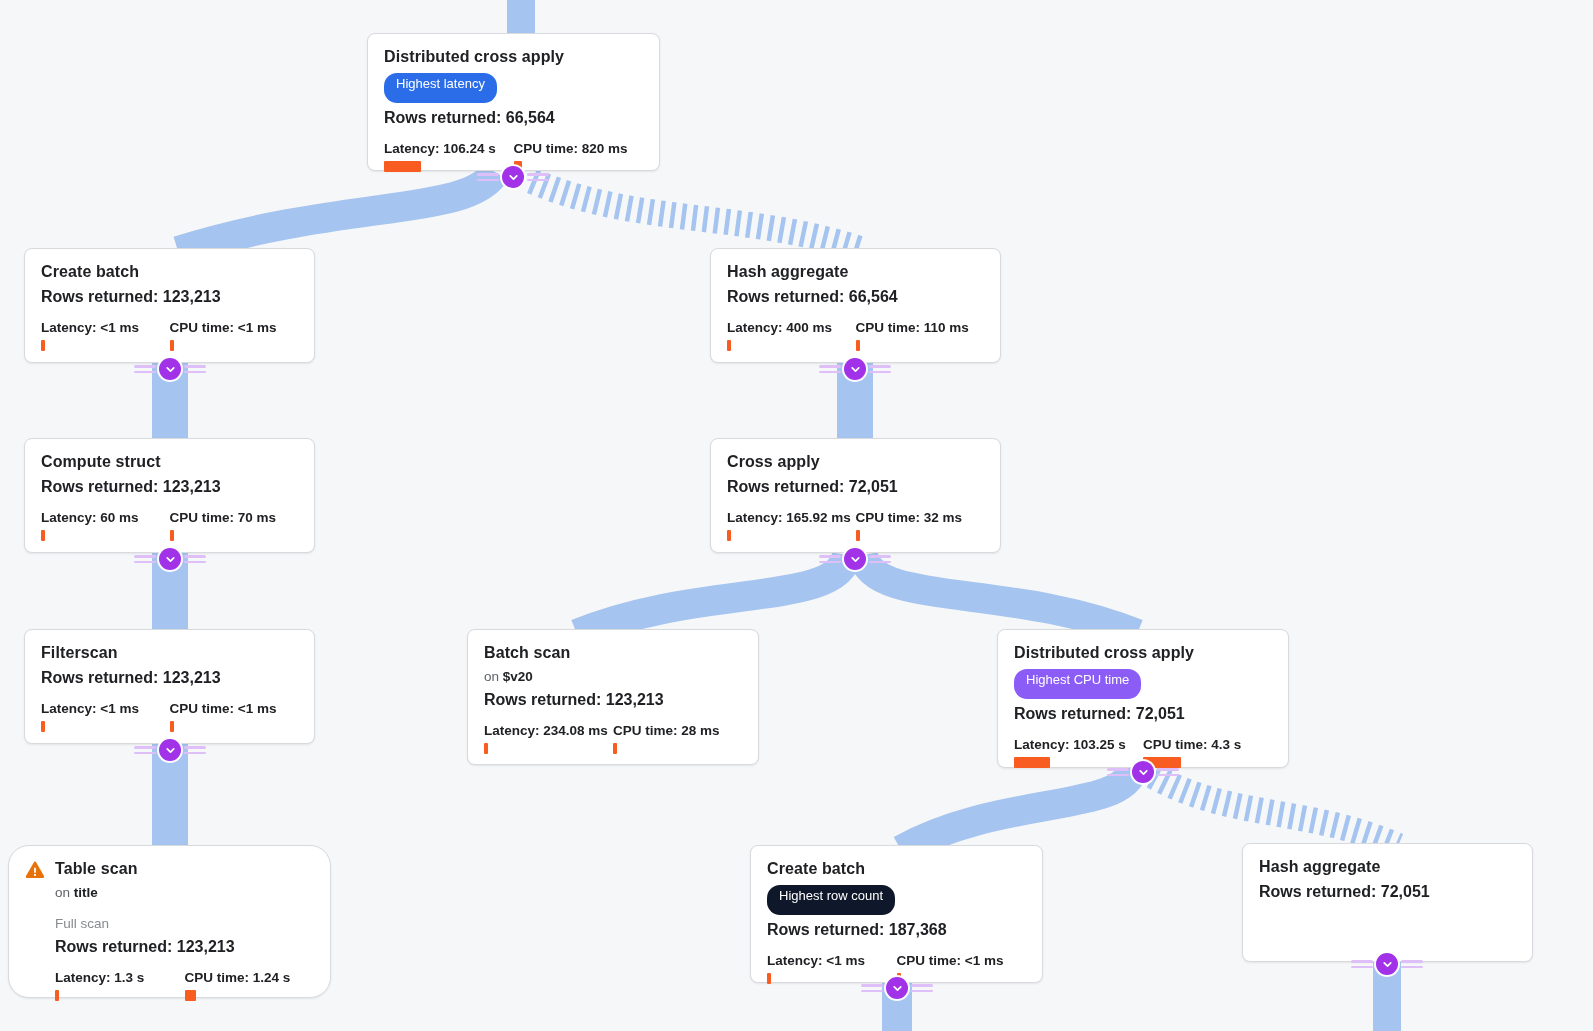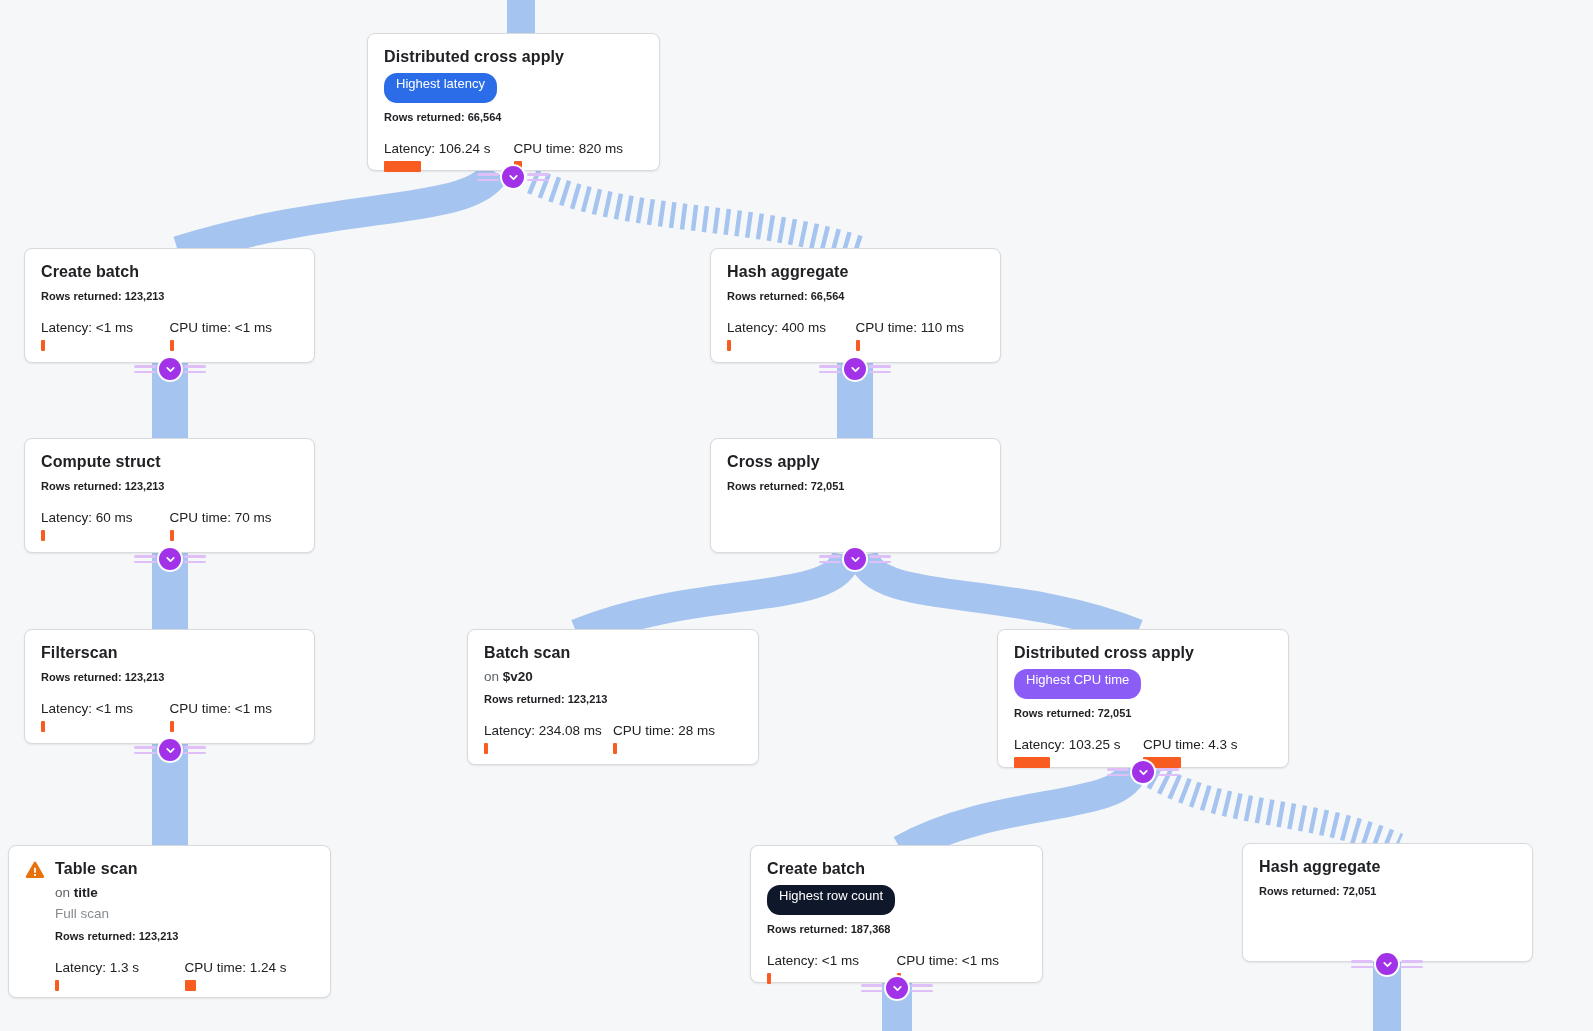"Rows returned: 66,564" .rows { font-size: 11px -> 16px }
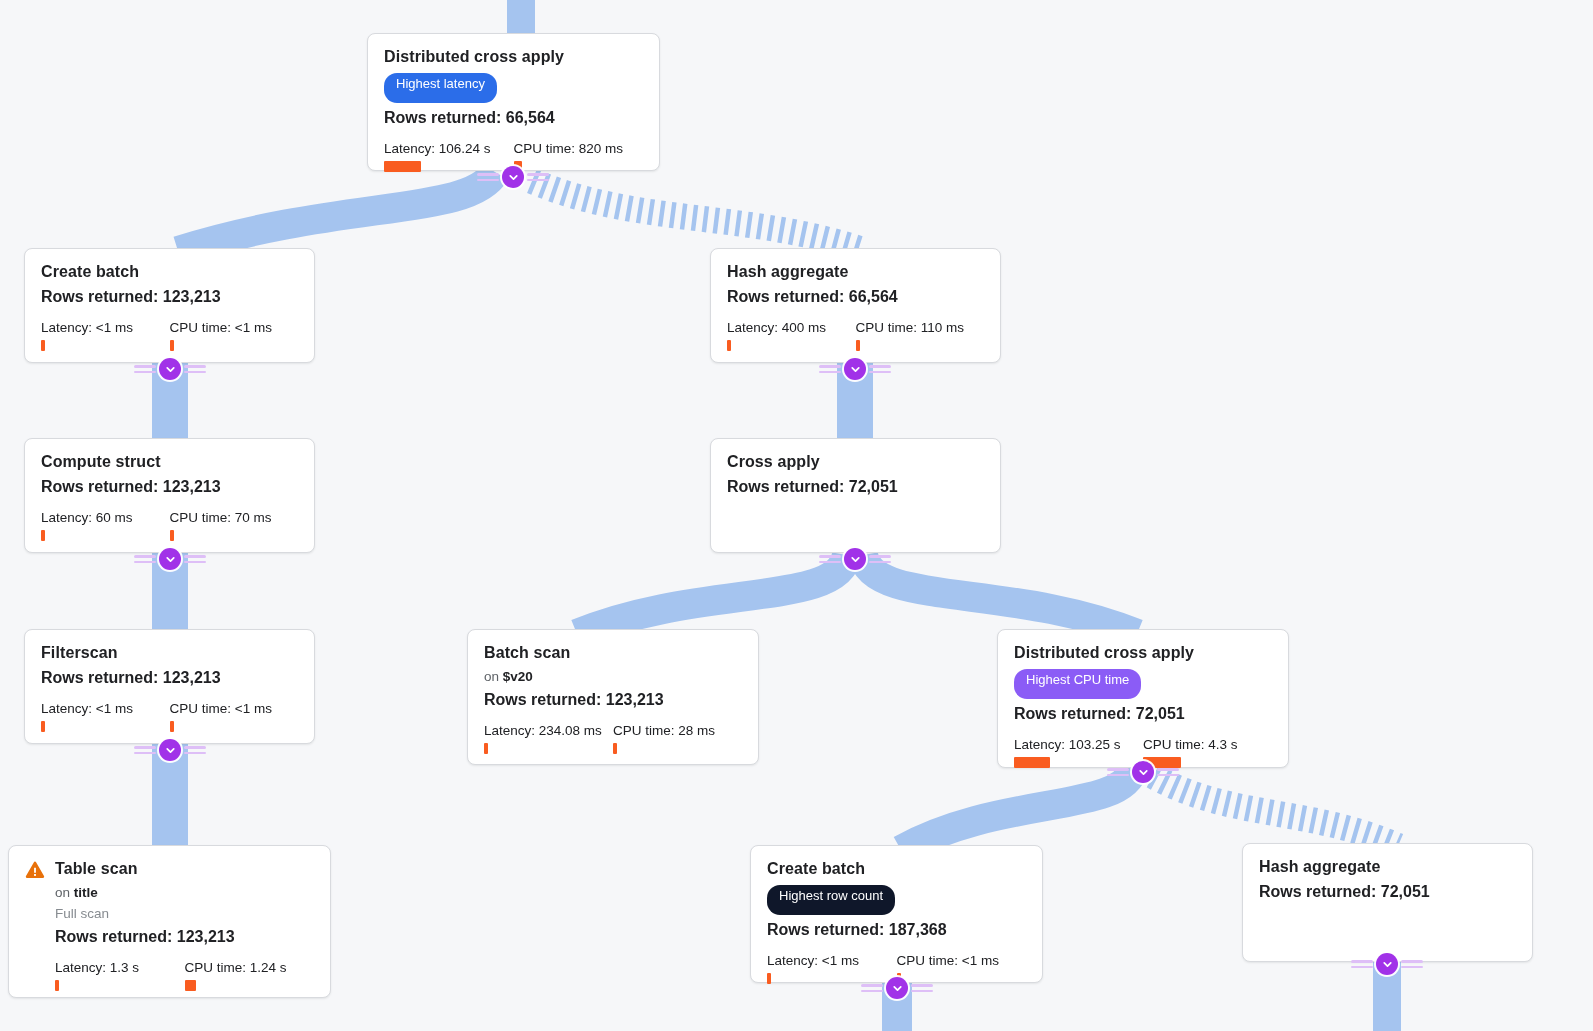"Latency: 106.24 s" .m-label { font-weight: 400 -> 700 }
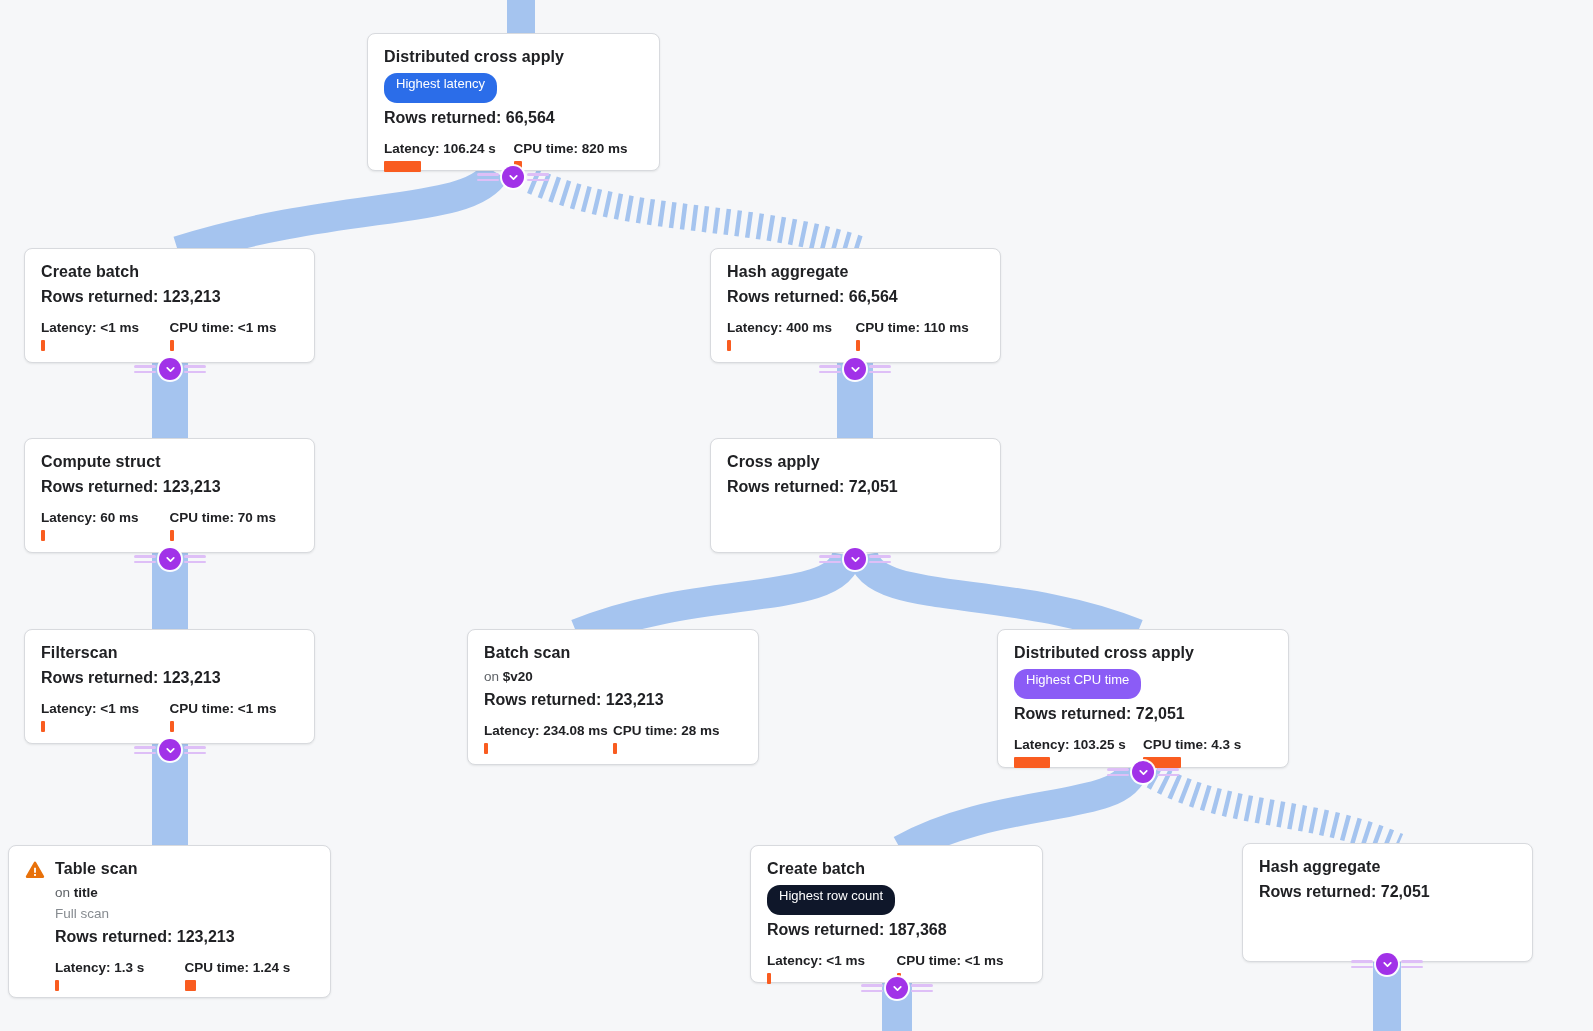"Latency: 165.92 ms" div.metrics { html: none -> <div> <div> <div>Latency: 165.92 ms</div> <div></div> </div> <div> <div>CPU time: 32 ms</div> <div></div> </div> </div> }
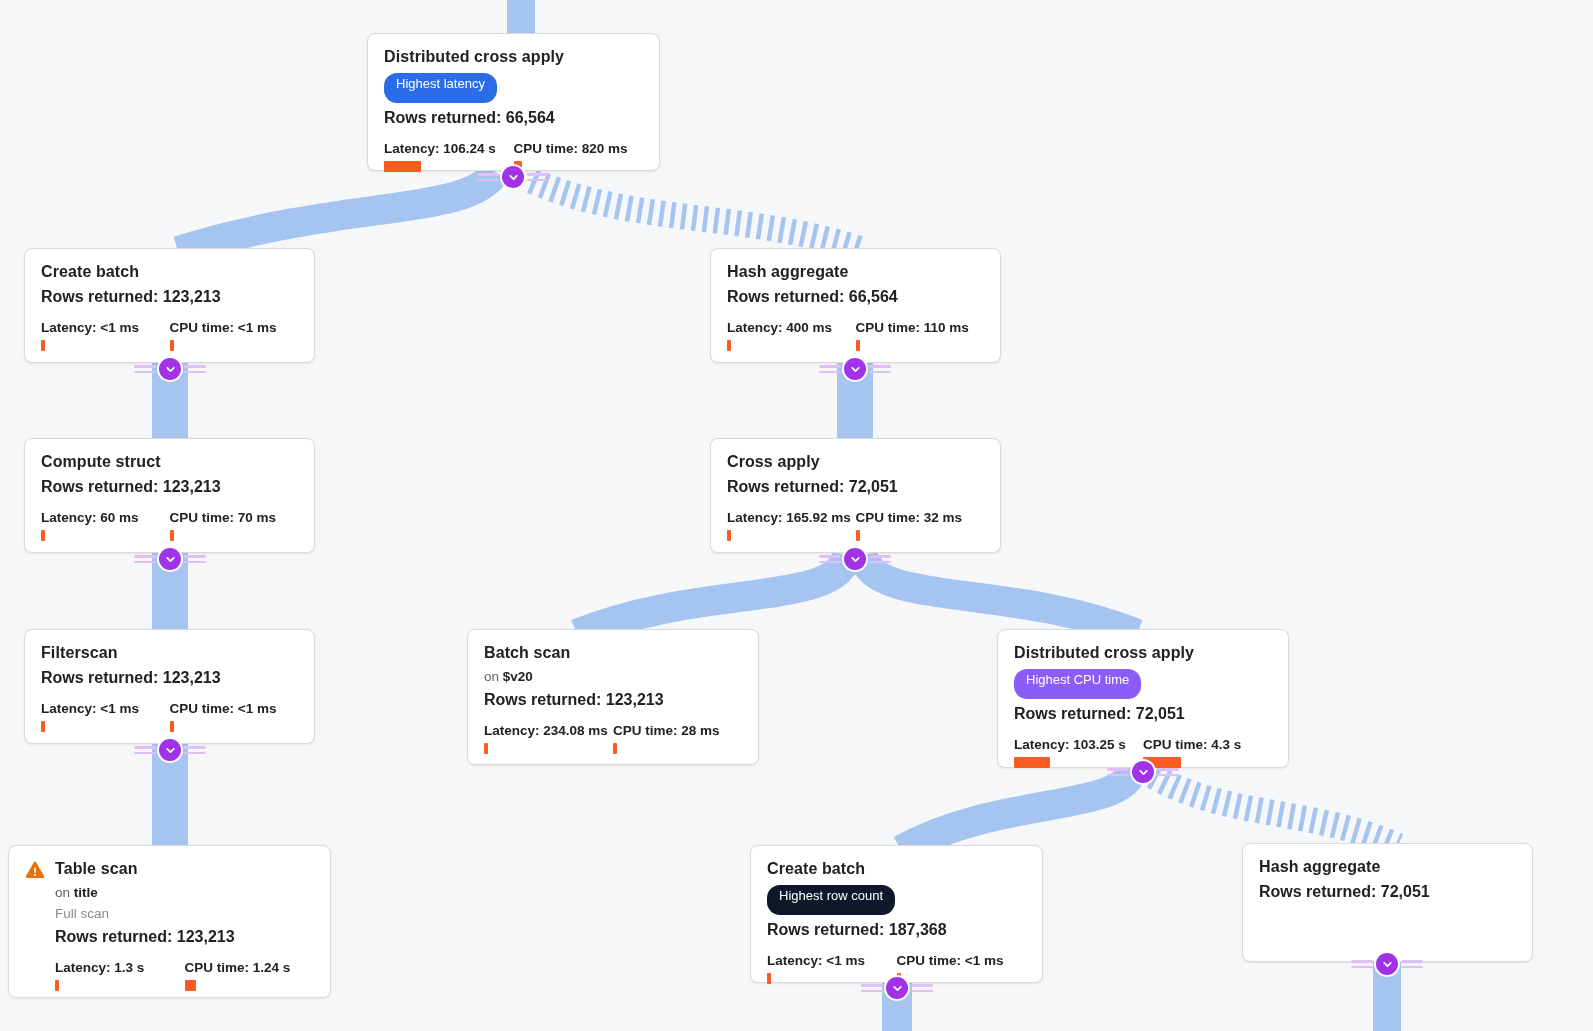"Table scan" div.card { border-radius: none -> 21px }
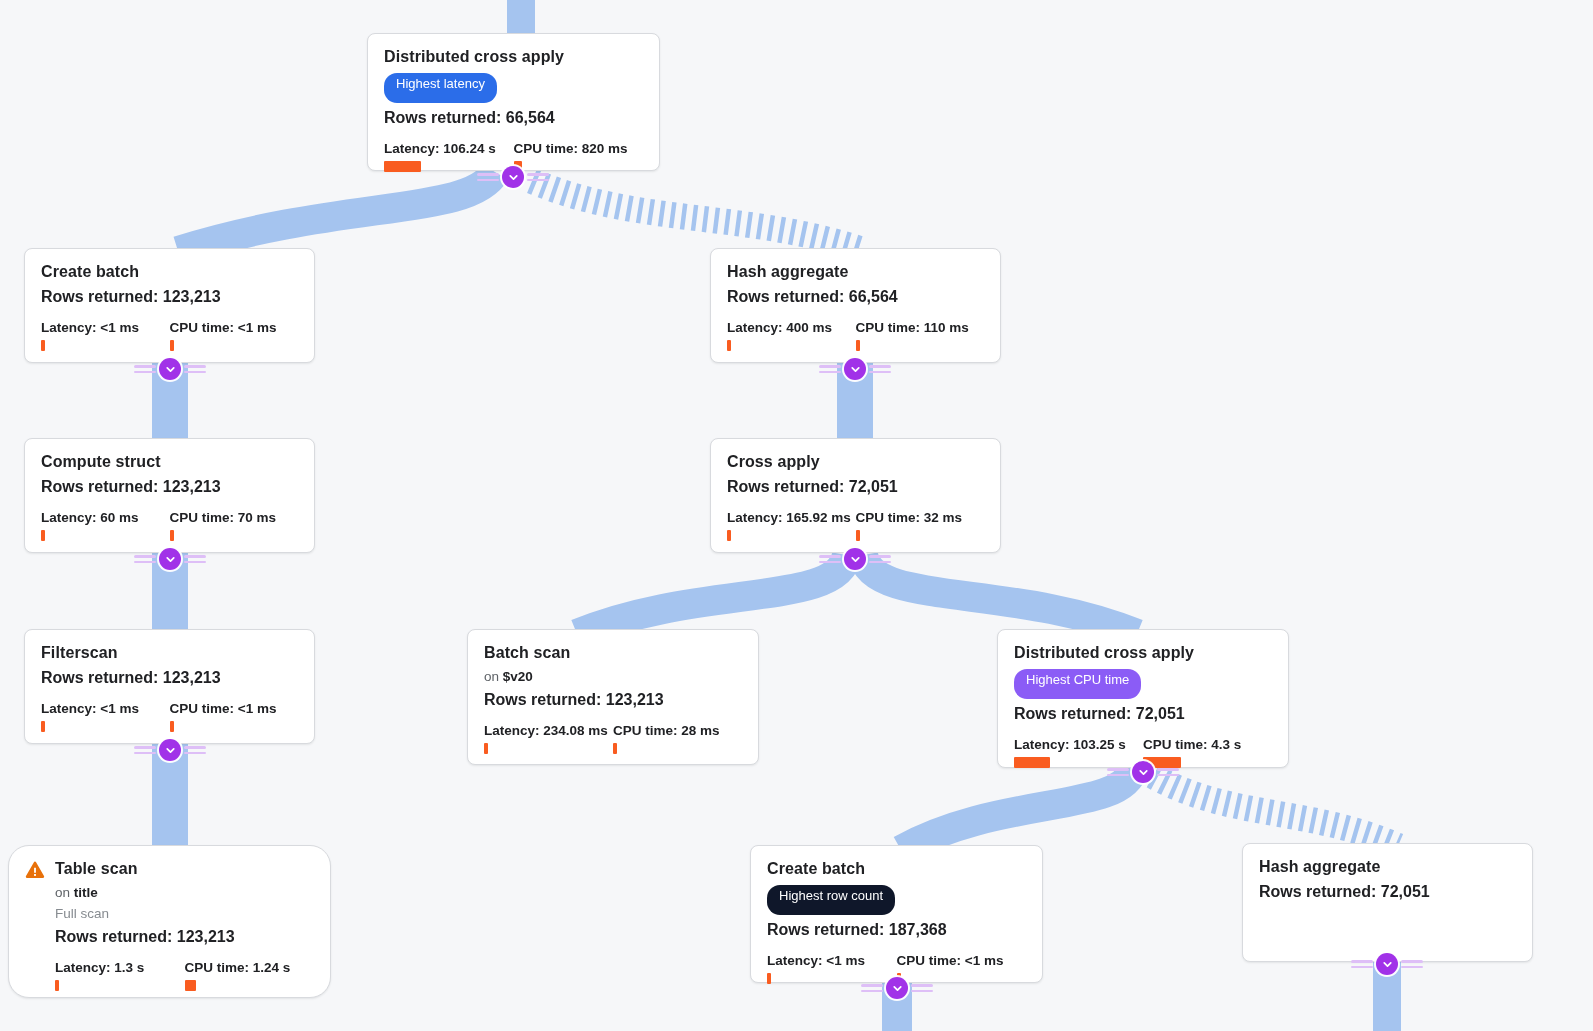"Full scan" .note { margin-top: 4px -> 14px }
